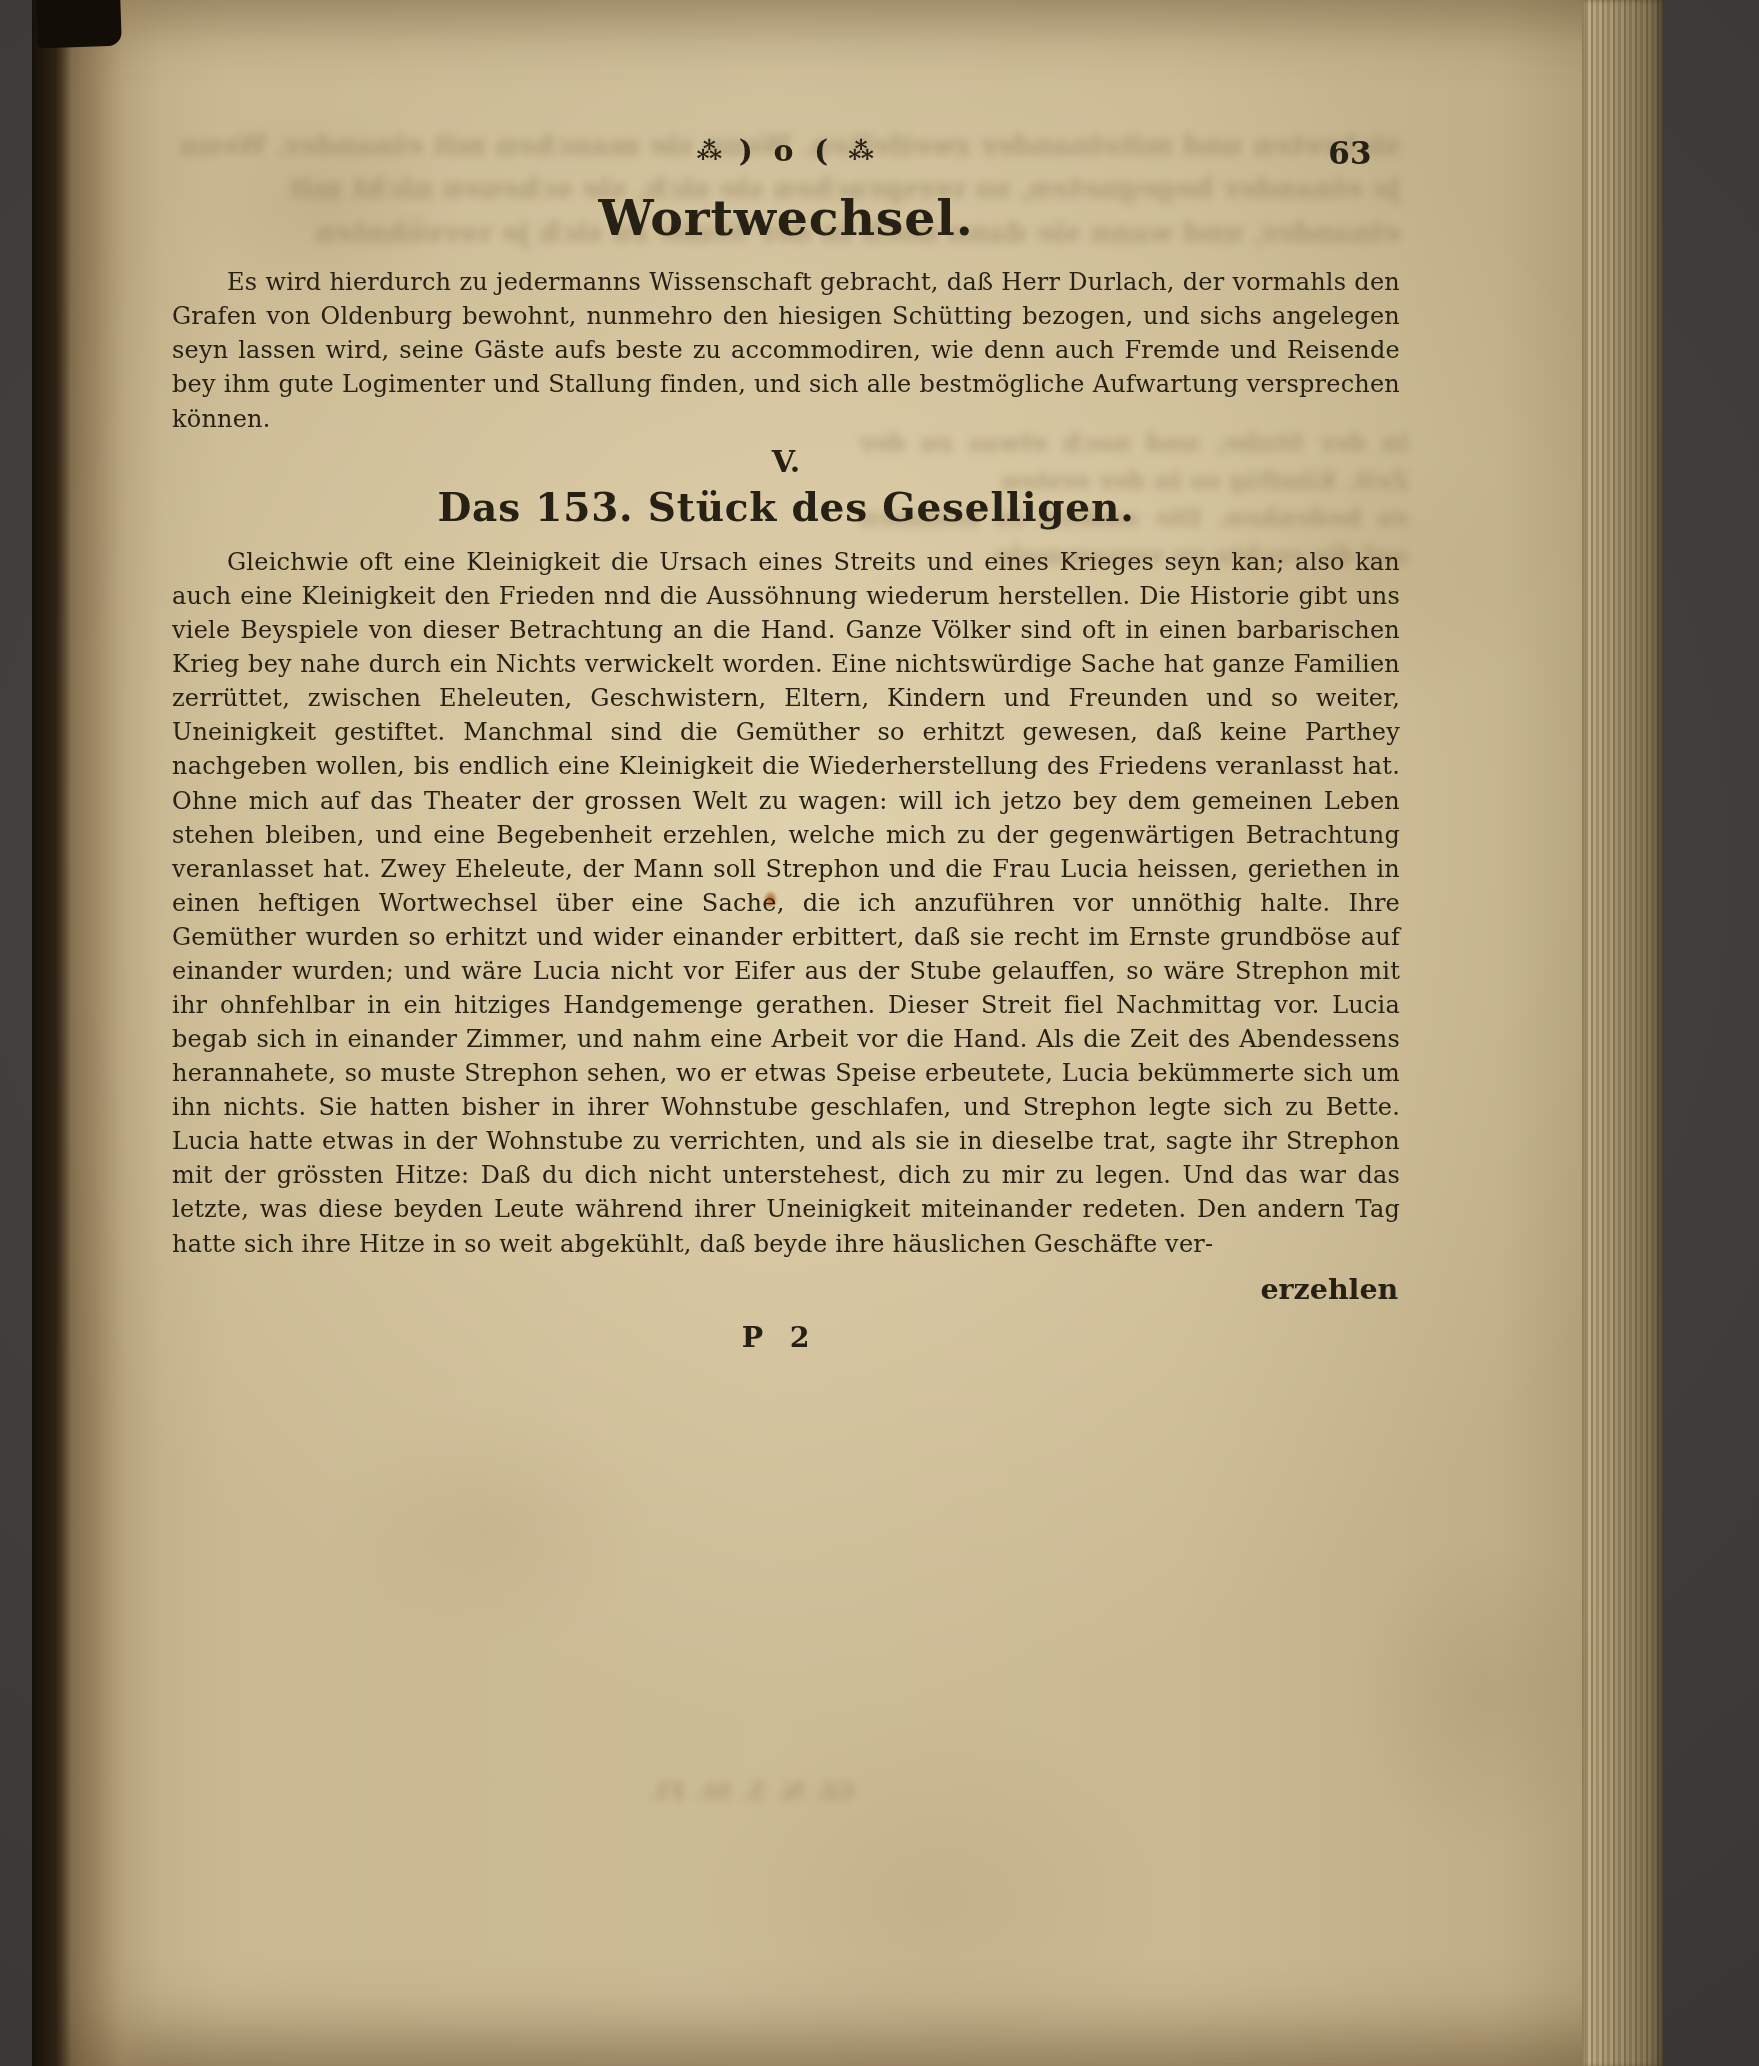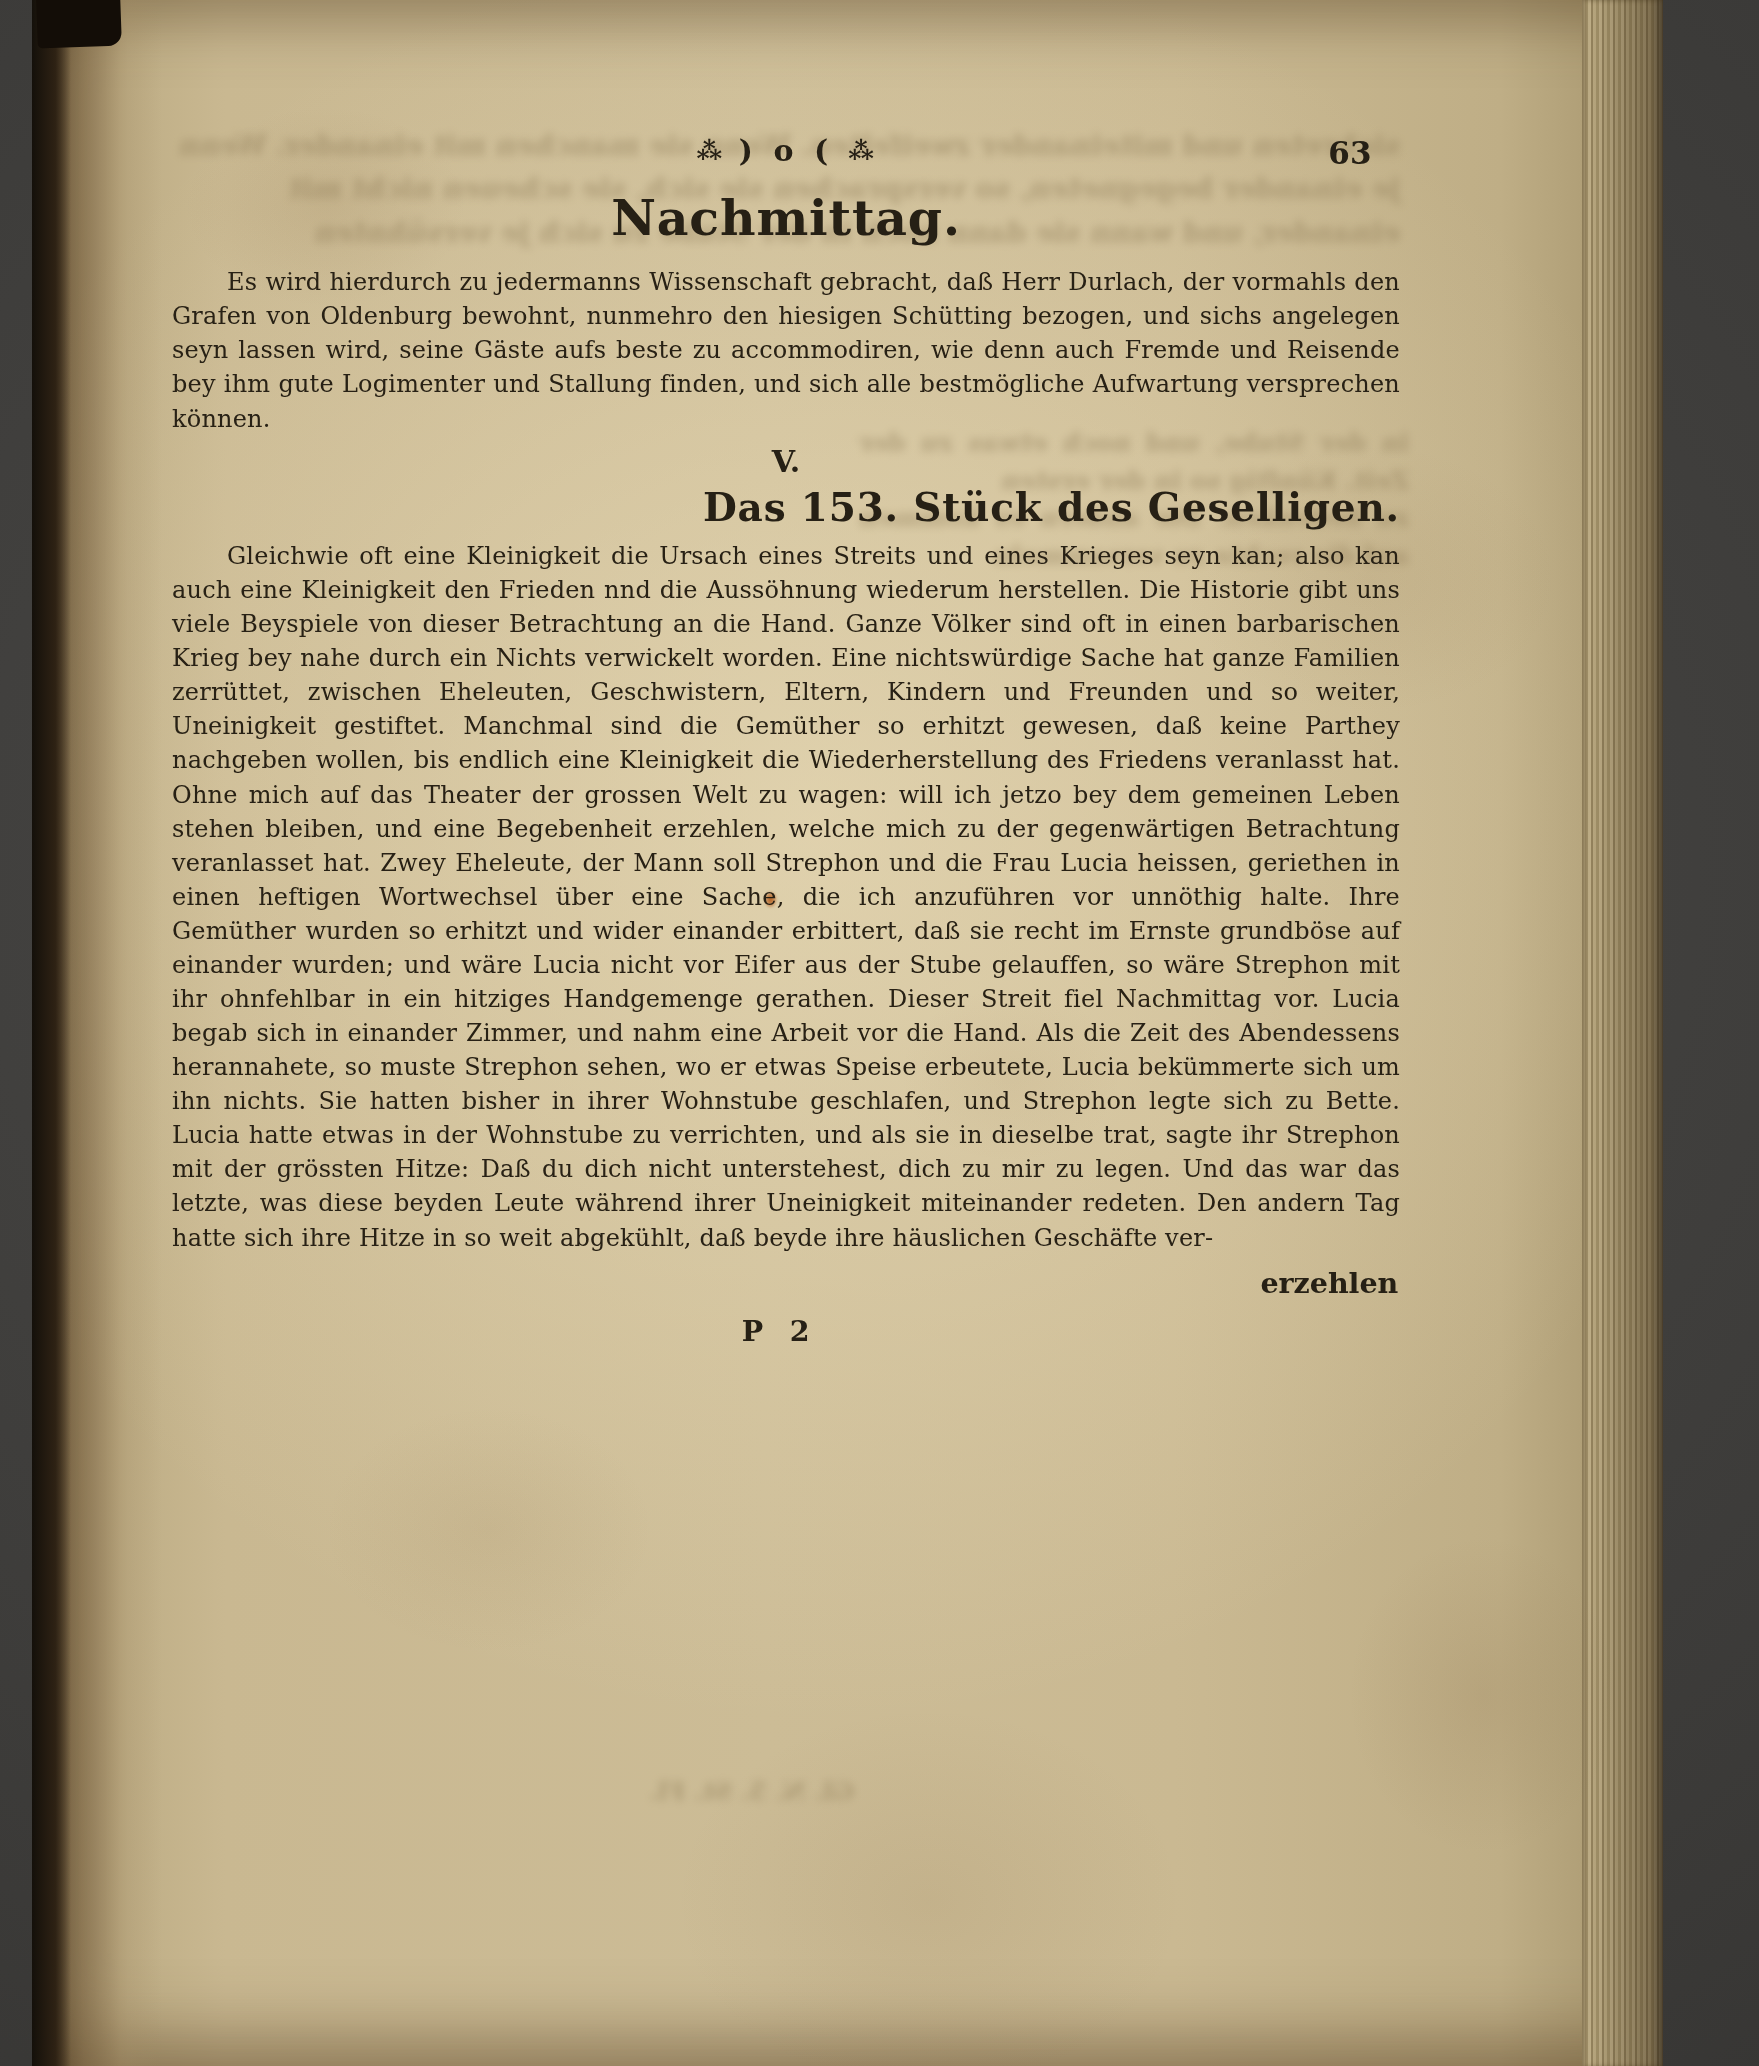"Nachmittag." div.section-title-1 { text: Nachmittag -> Wortwechsel }
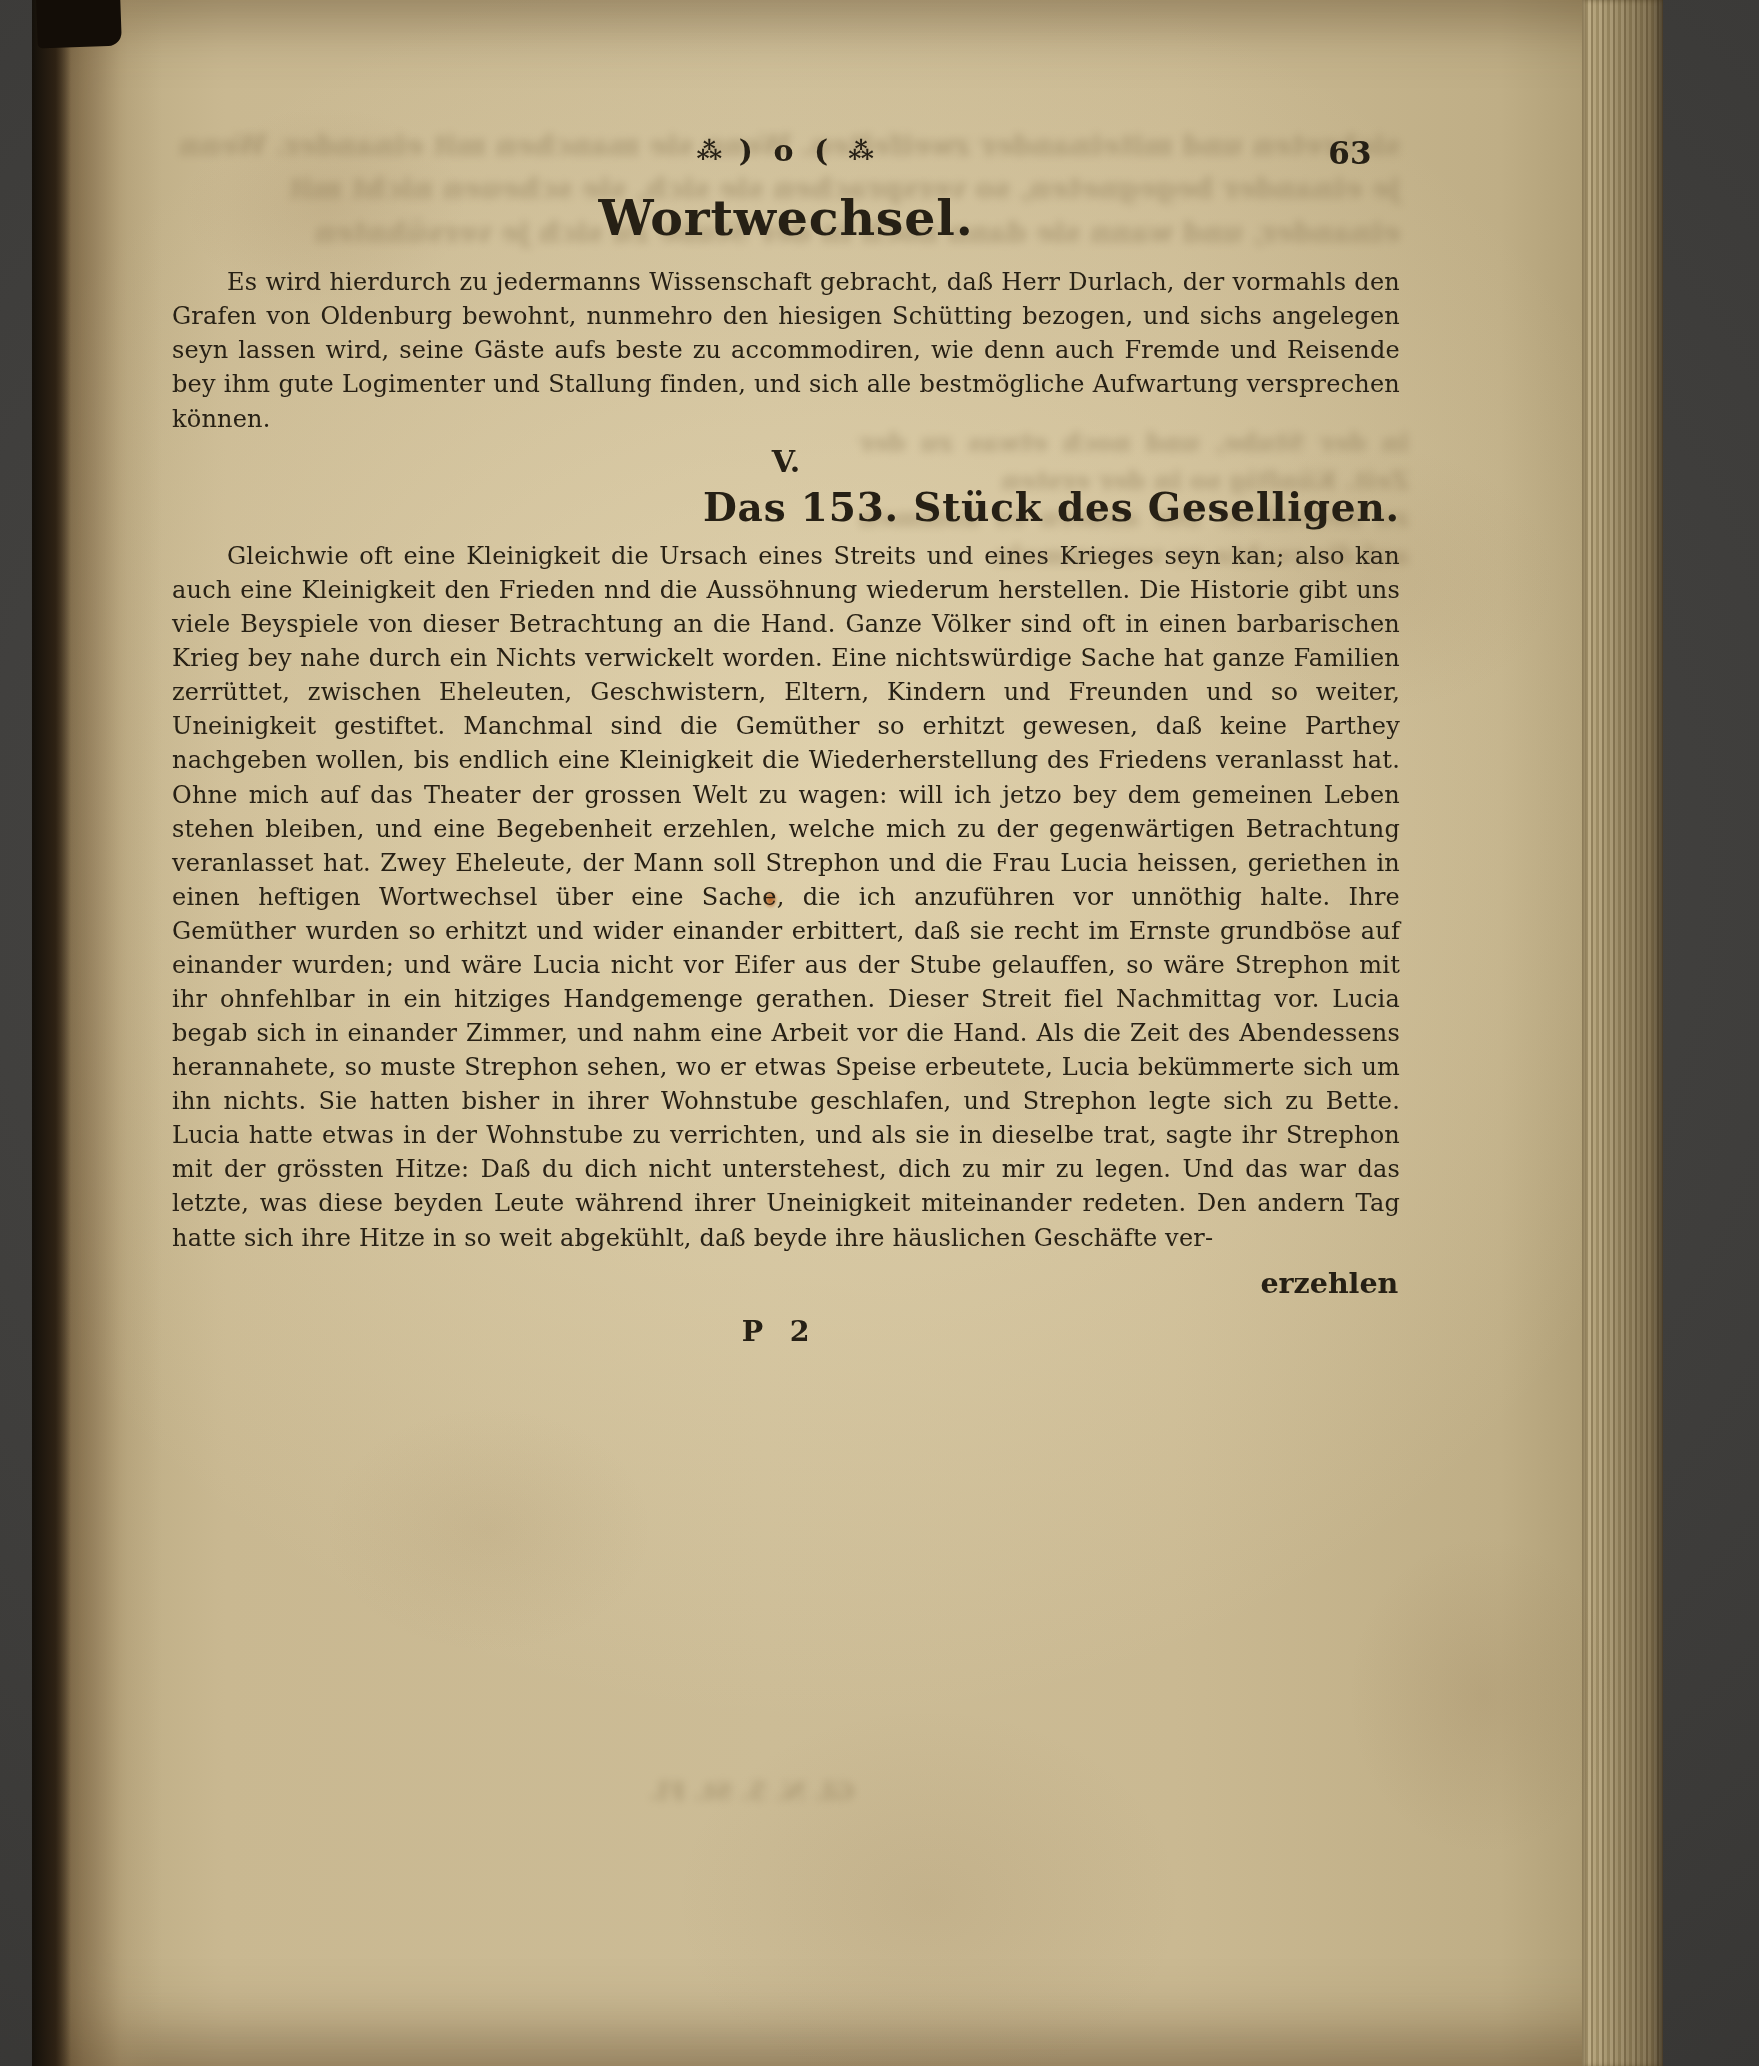"Das 153. Stück des Geselligen." .section-title-2 { margin: 5px 0 9px -> 5px 0 15px; text-align: right -> center }
